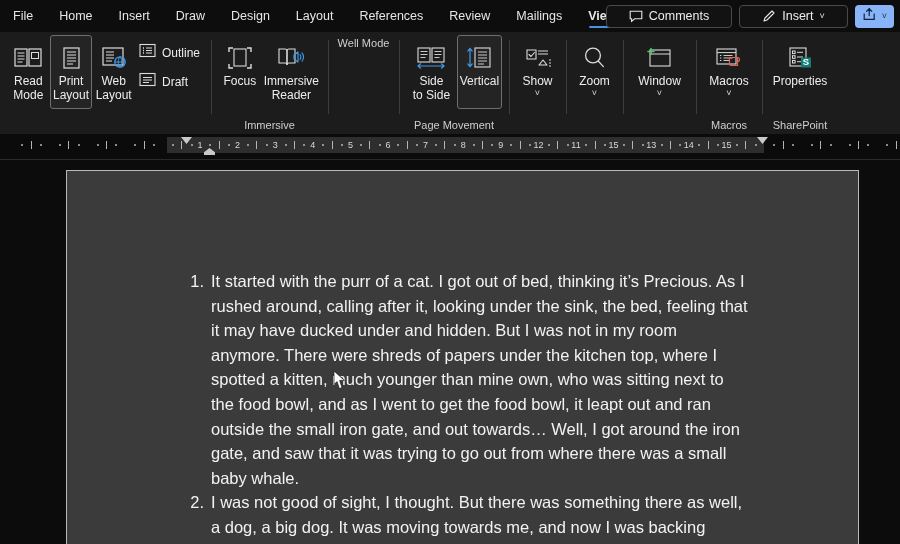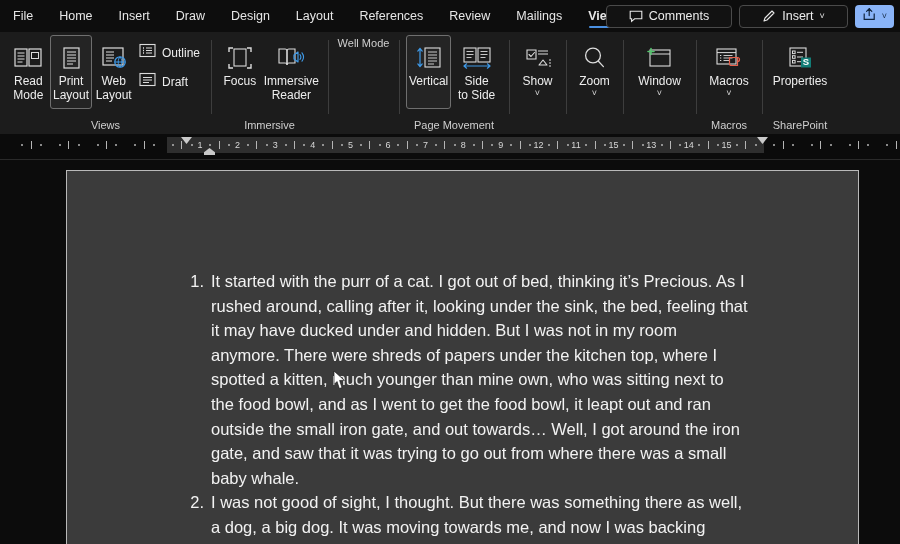"Vertical" div.bigbtn { order: before "Side" -> after "Side" }
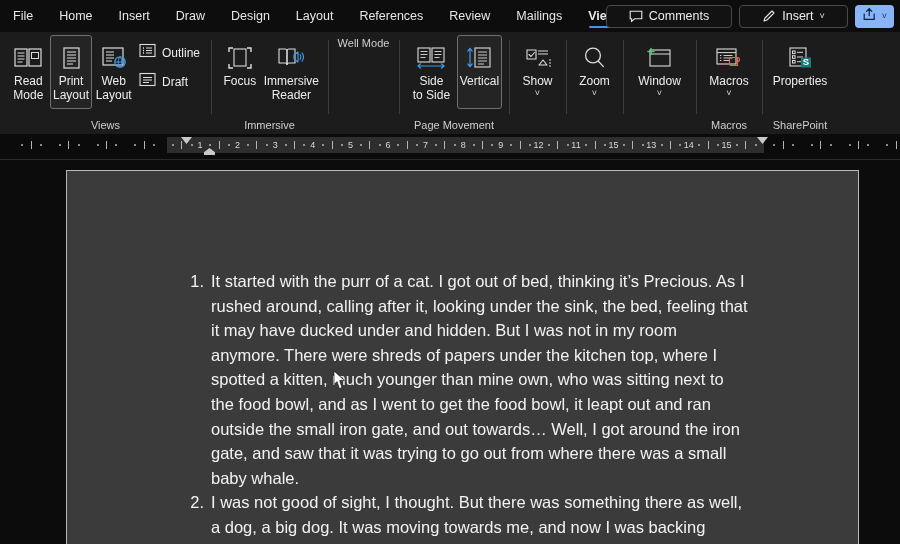"Views" div.rgroup-label { html: <div>Views</div> -> none }
